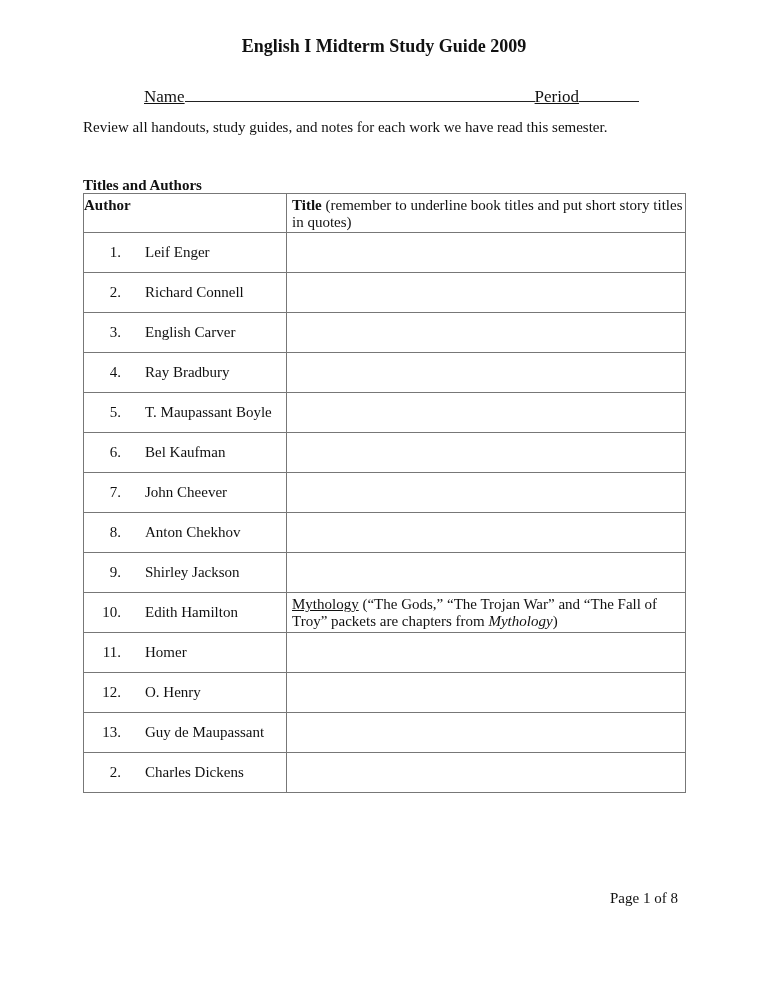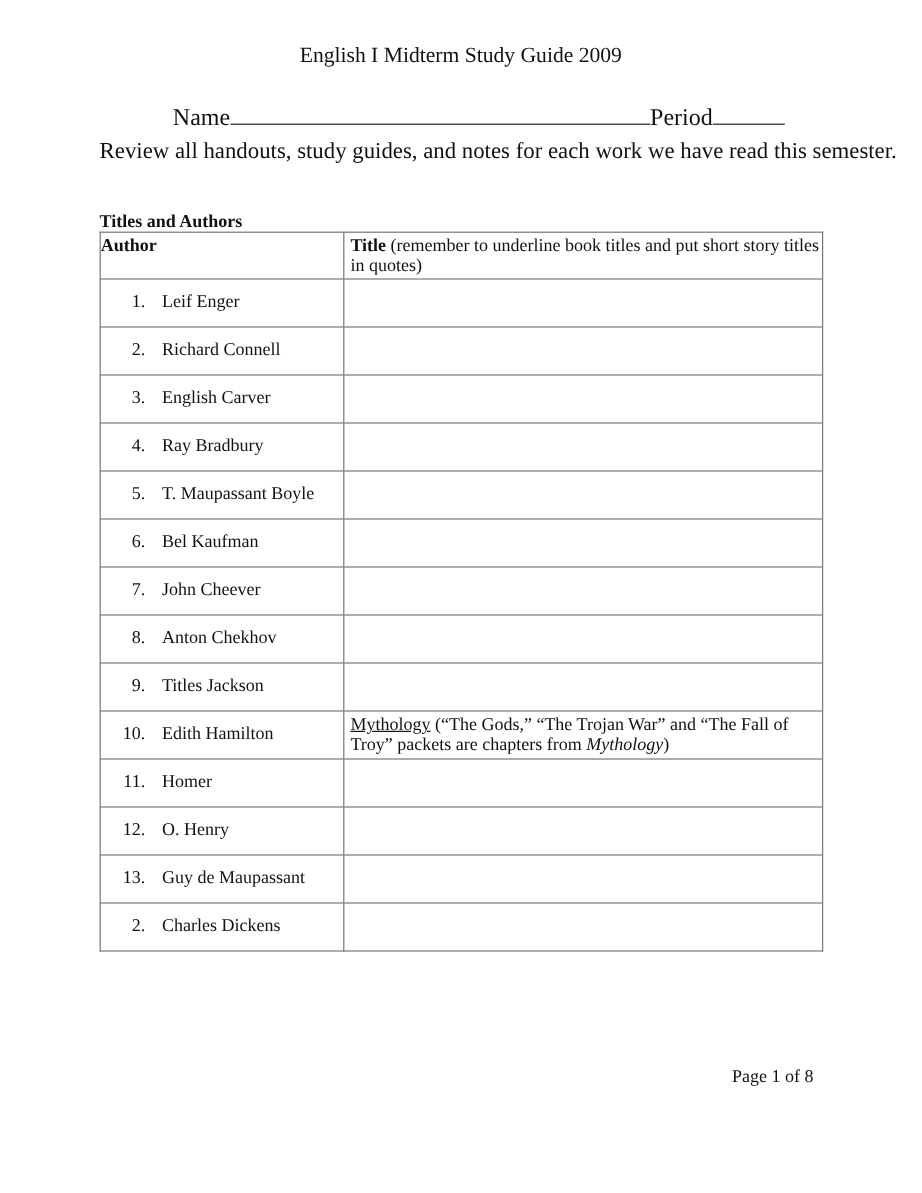"English I Midterm Study Guide" .title { font-weight: normal -> bold }
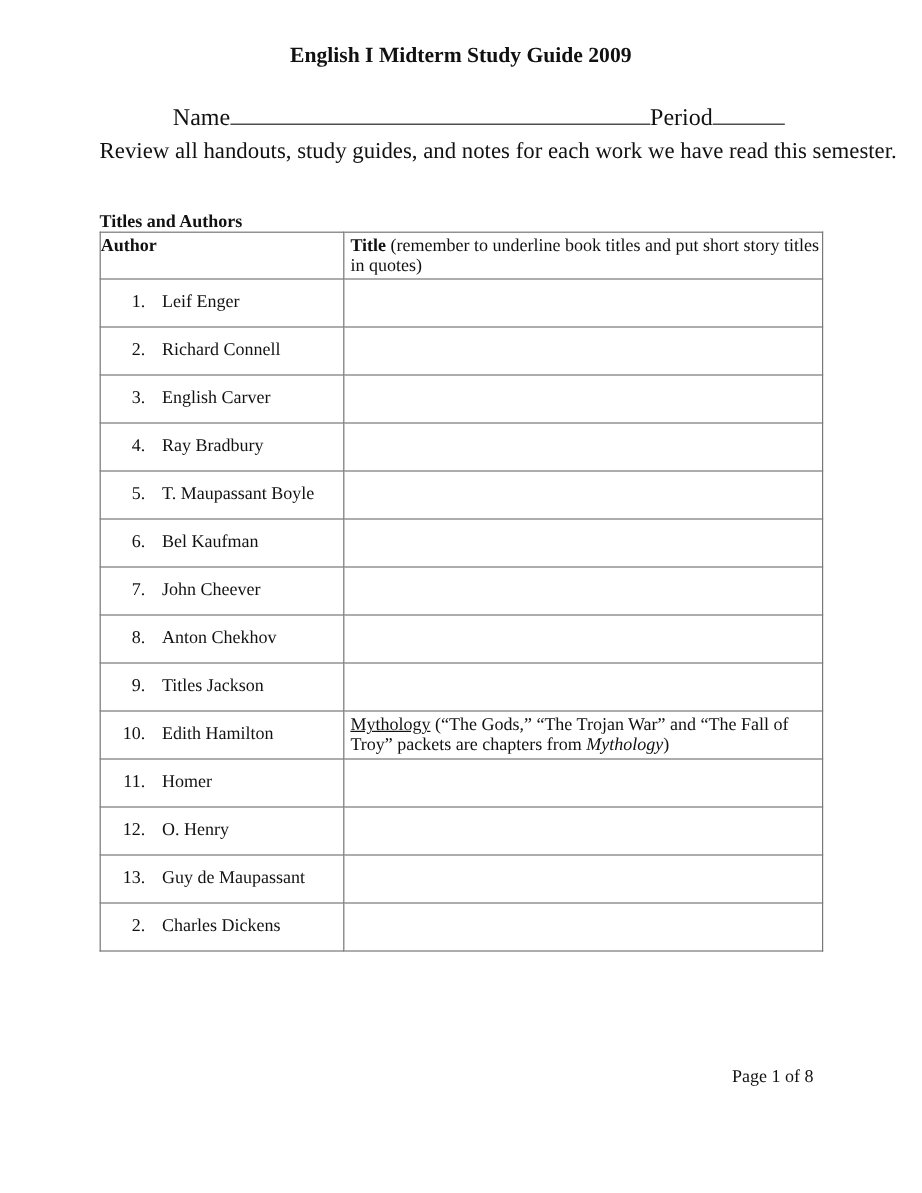"Name Period" .nameline { font-size: 20px -> 17px; text-decoration: none -> underline }
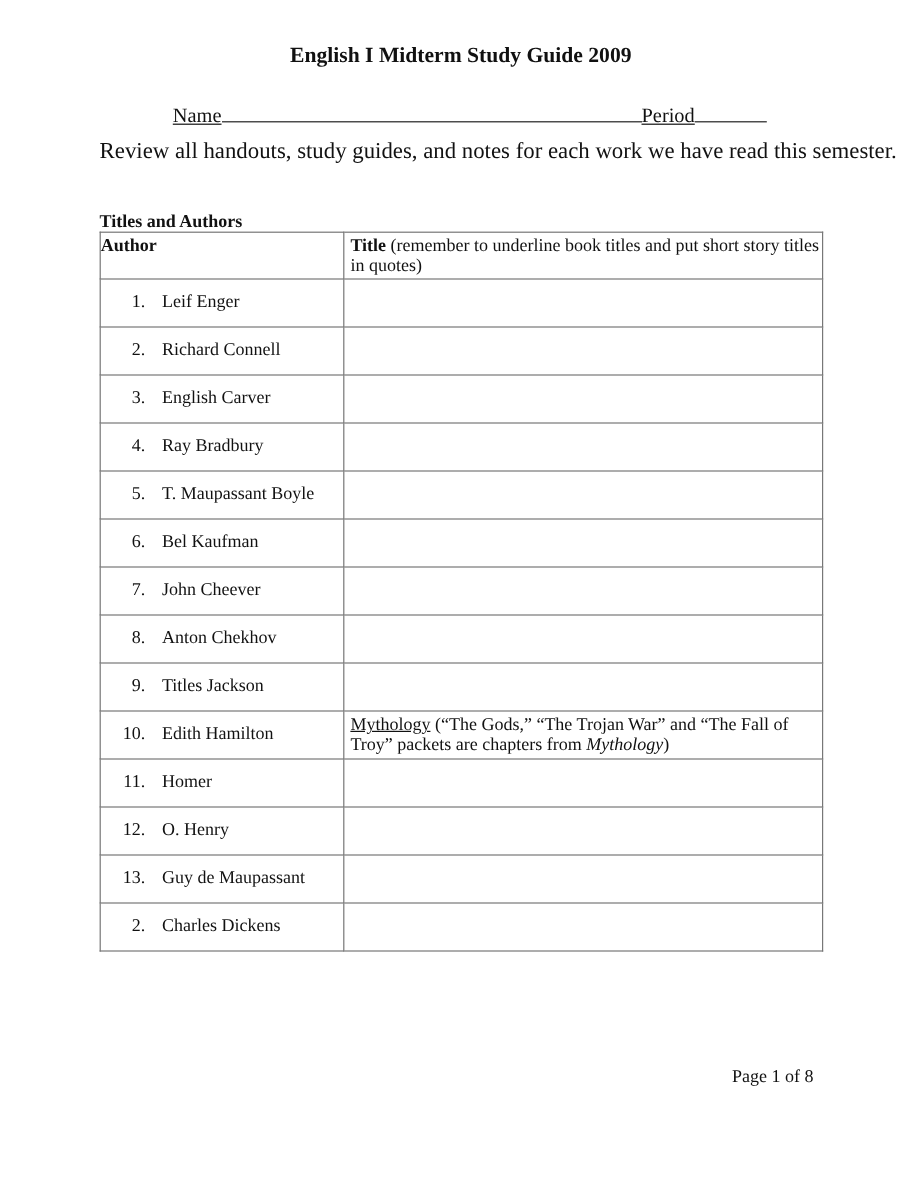"Review all handouts, study guides," .intro { font-size: 19px -> 15px }
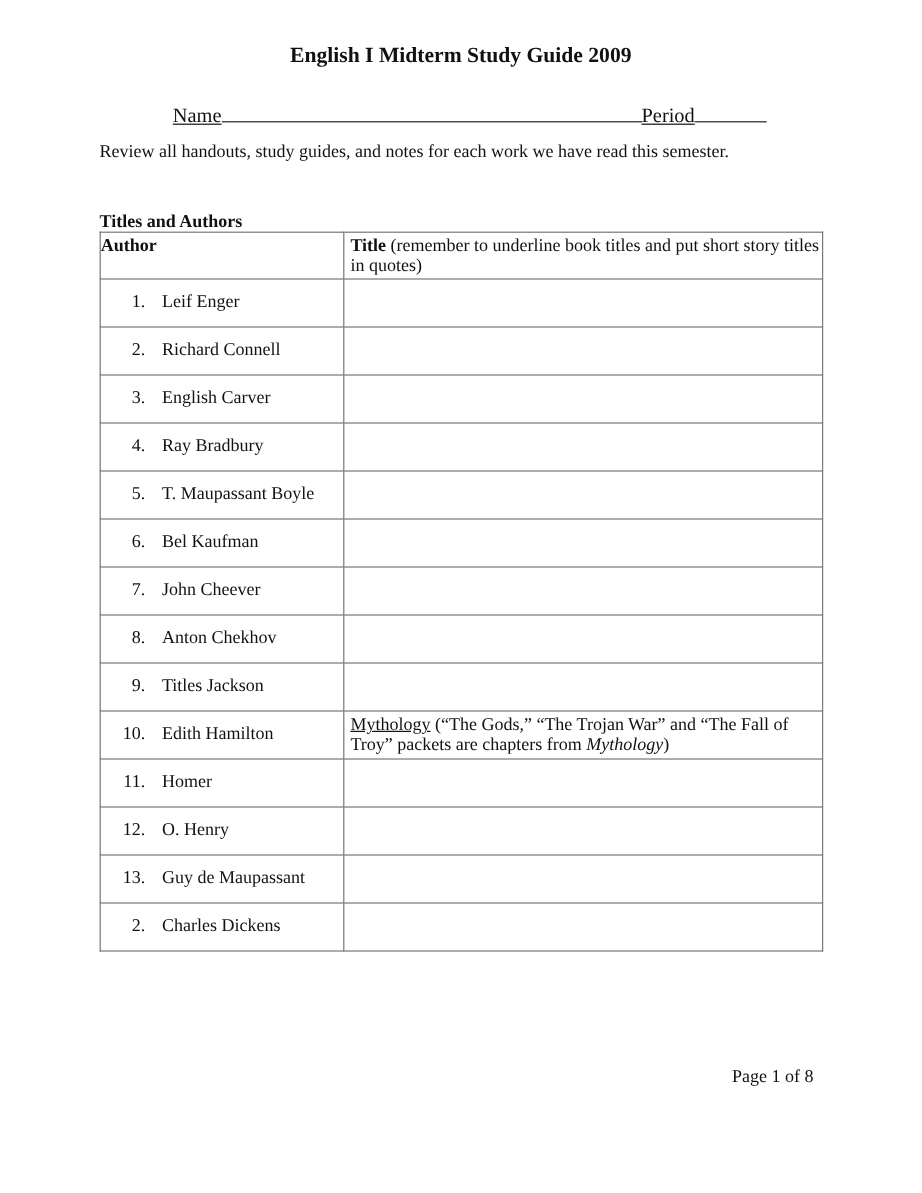"Leif Enger" td.author .nm { margin-left: 14px -> 24px }
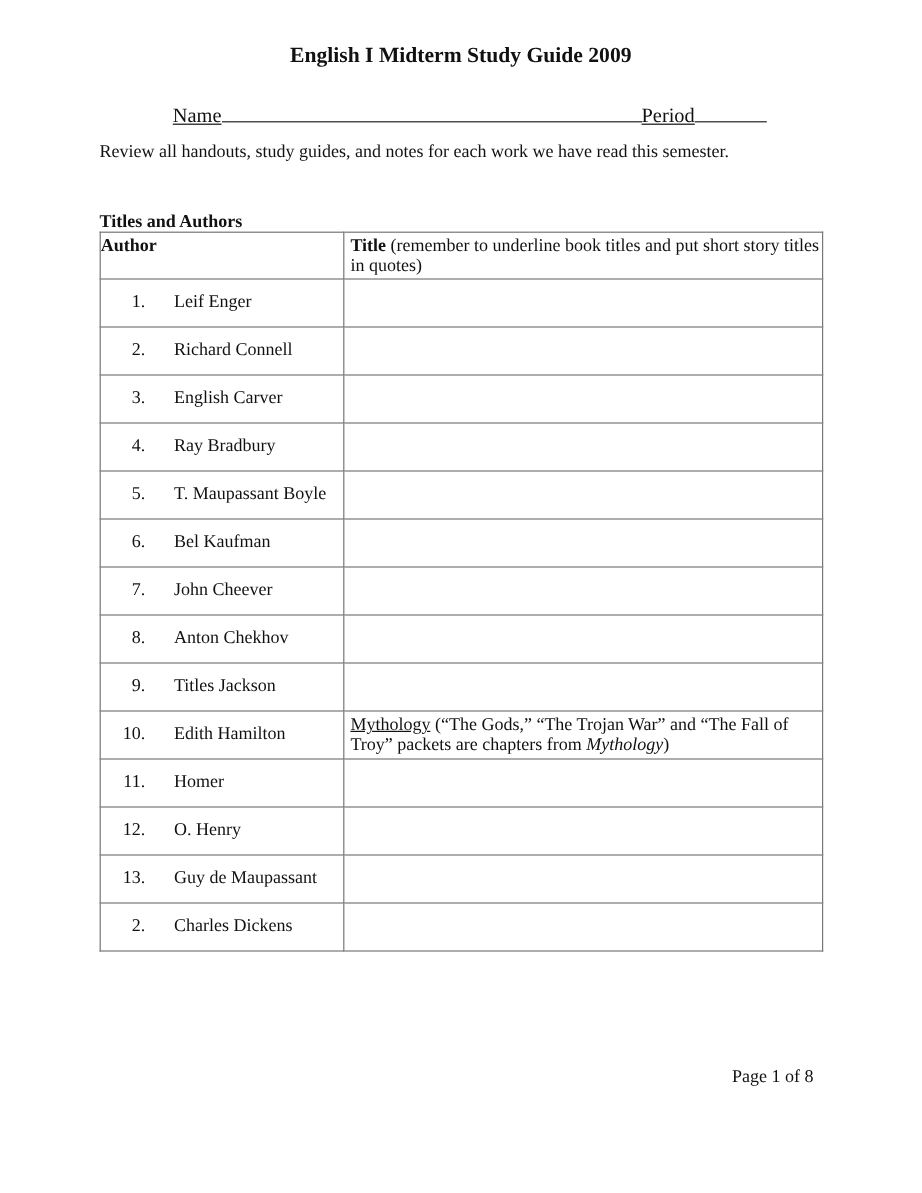"Titles Jackson" span.nm { text: Titles -> Shirley }
